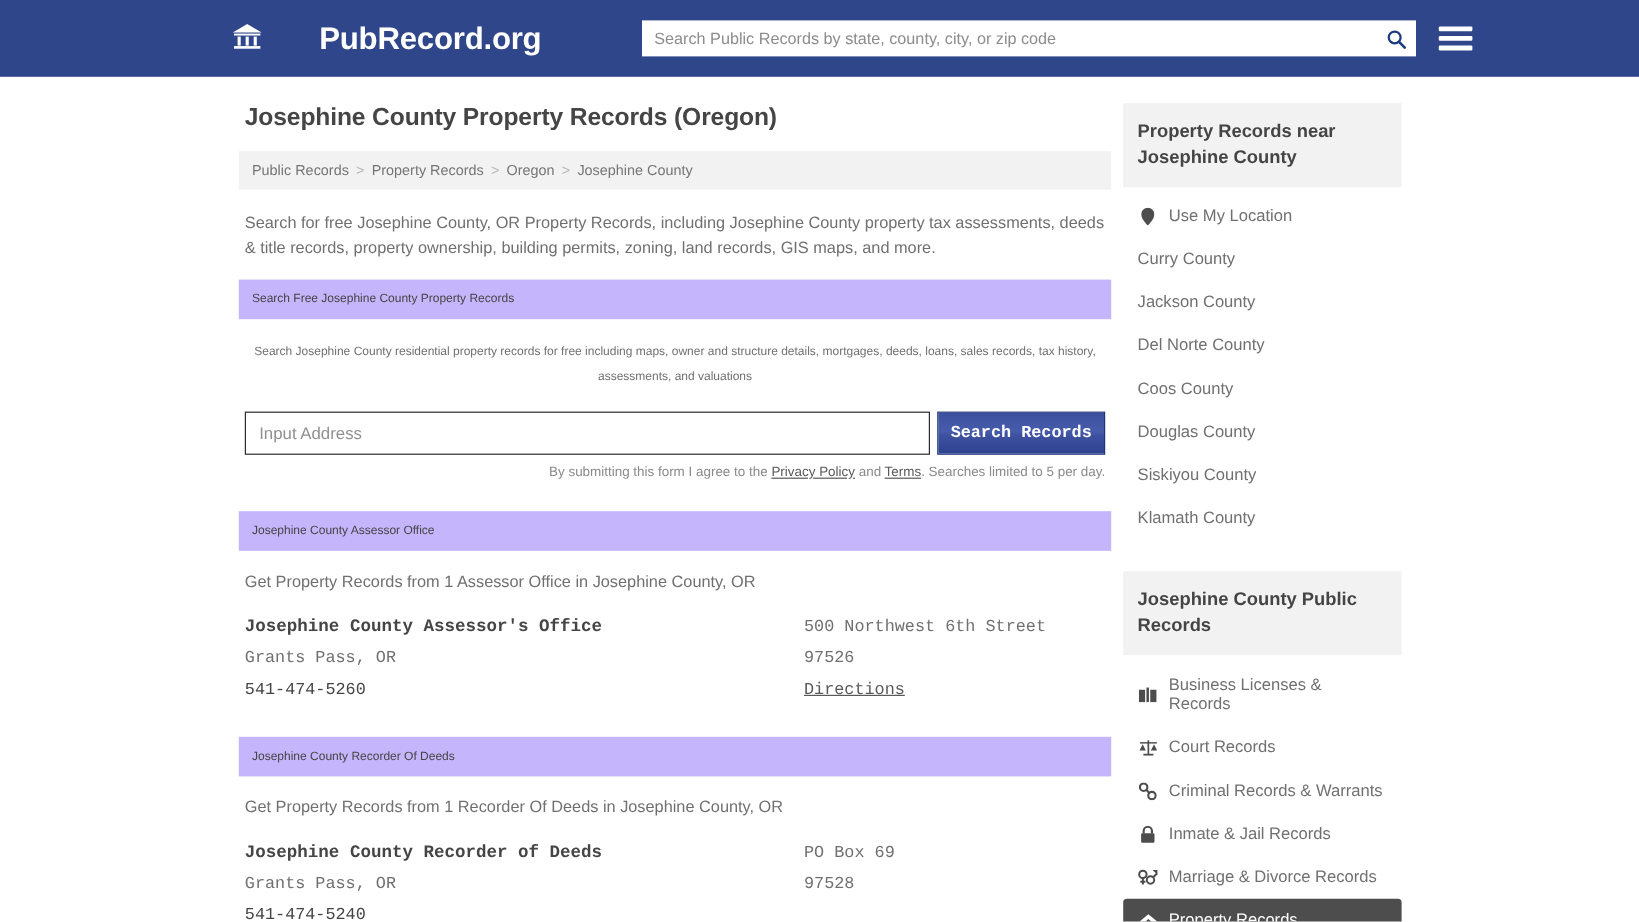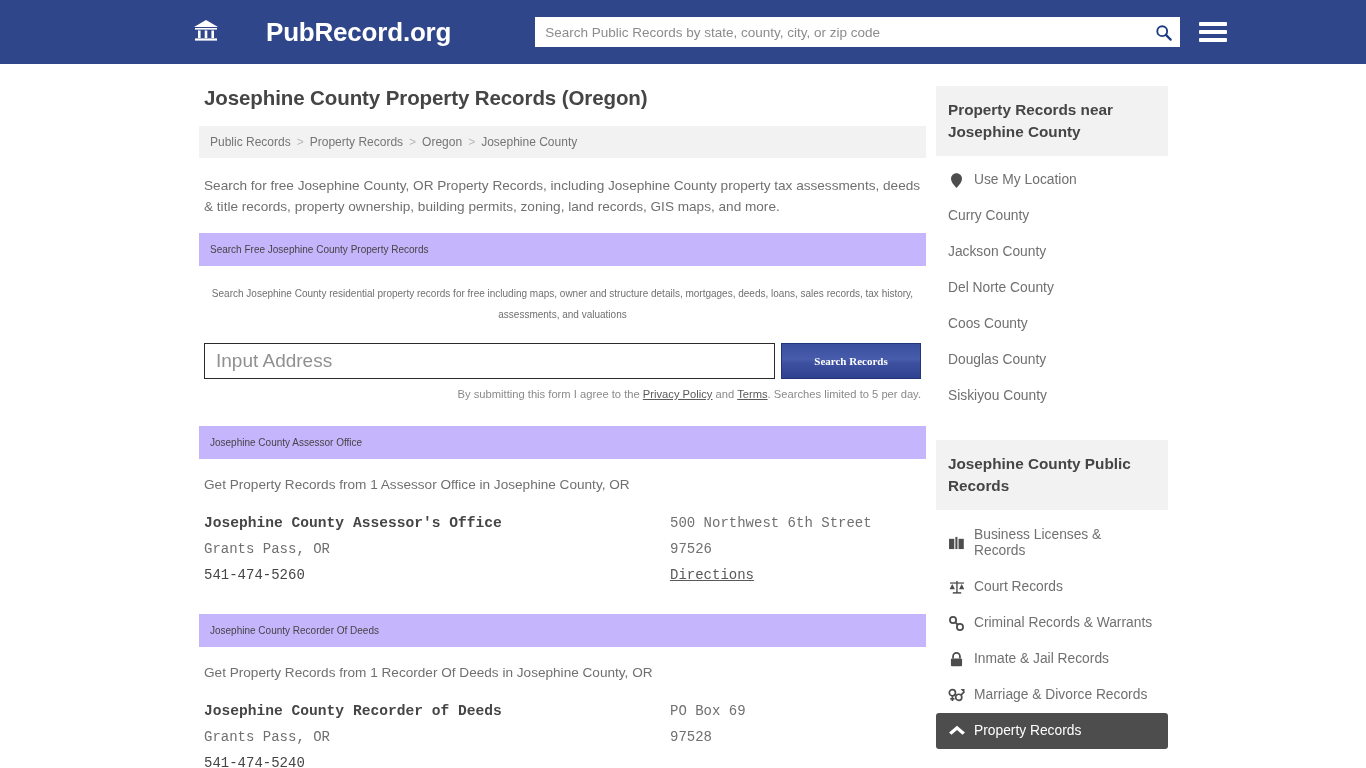"Input Address" .address-input { font-size: 19px -> 14px }
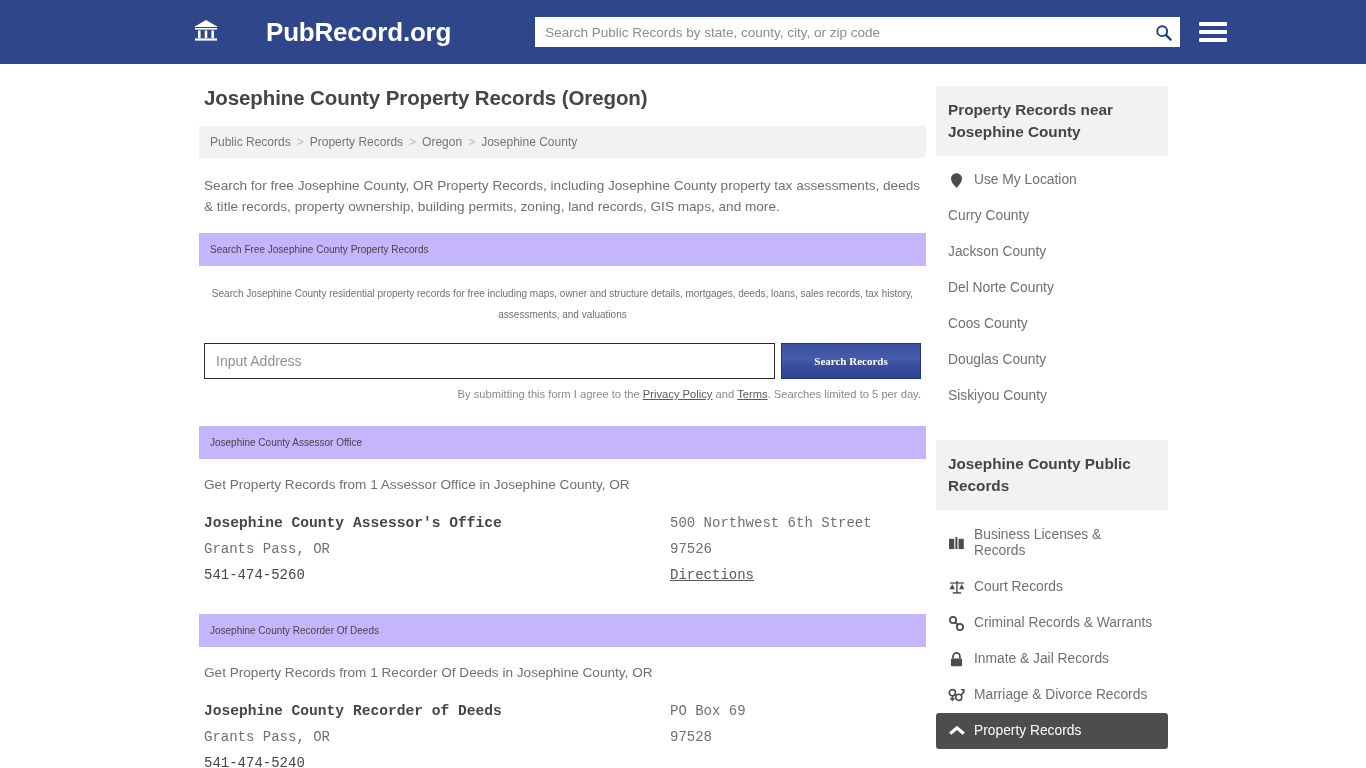"Search Records" .search-records-btn { font-family: Liberation Serif, serif -> Liberation Mono, monospace; font-size: 11px -> 14px }
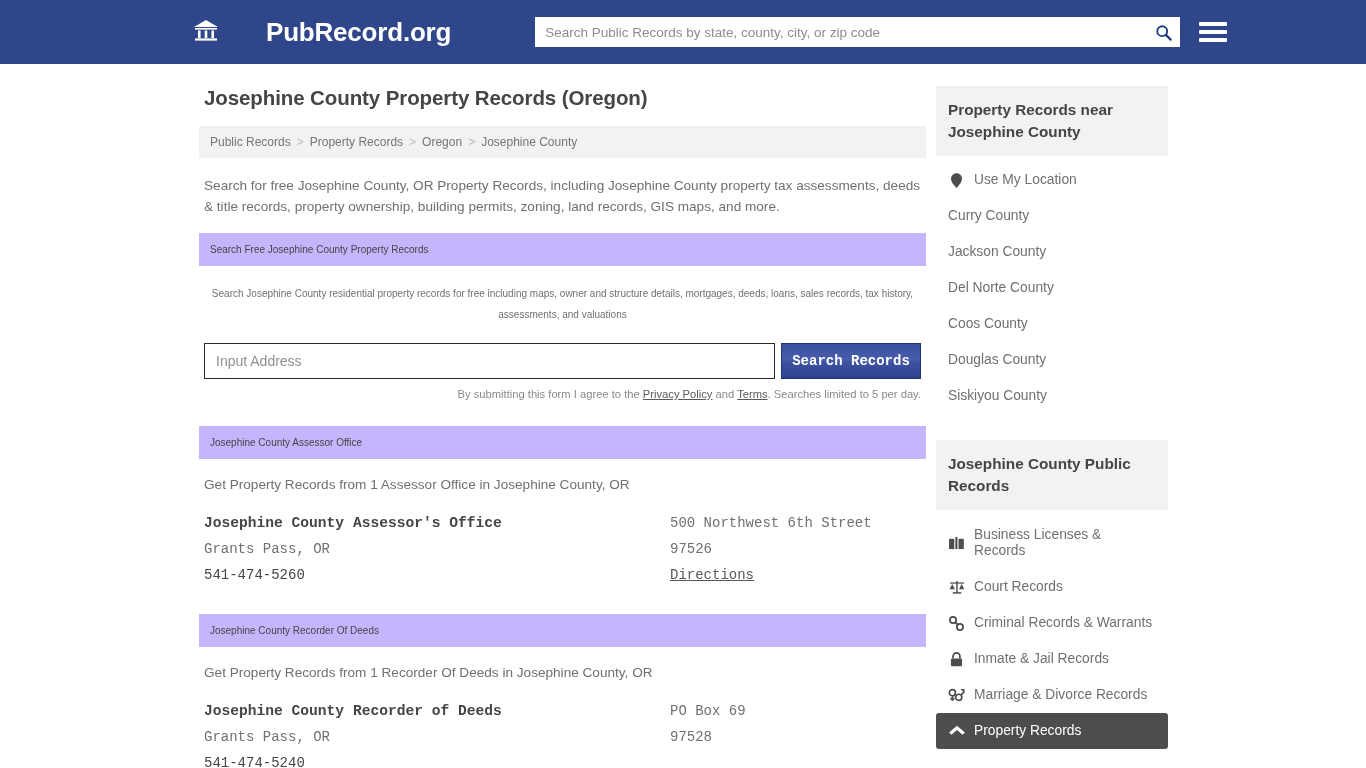"Klamath County" a.side-item { html: none -> <a> <span>Klamath County</span> </a> }
